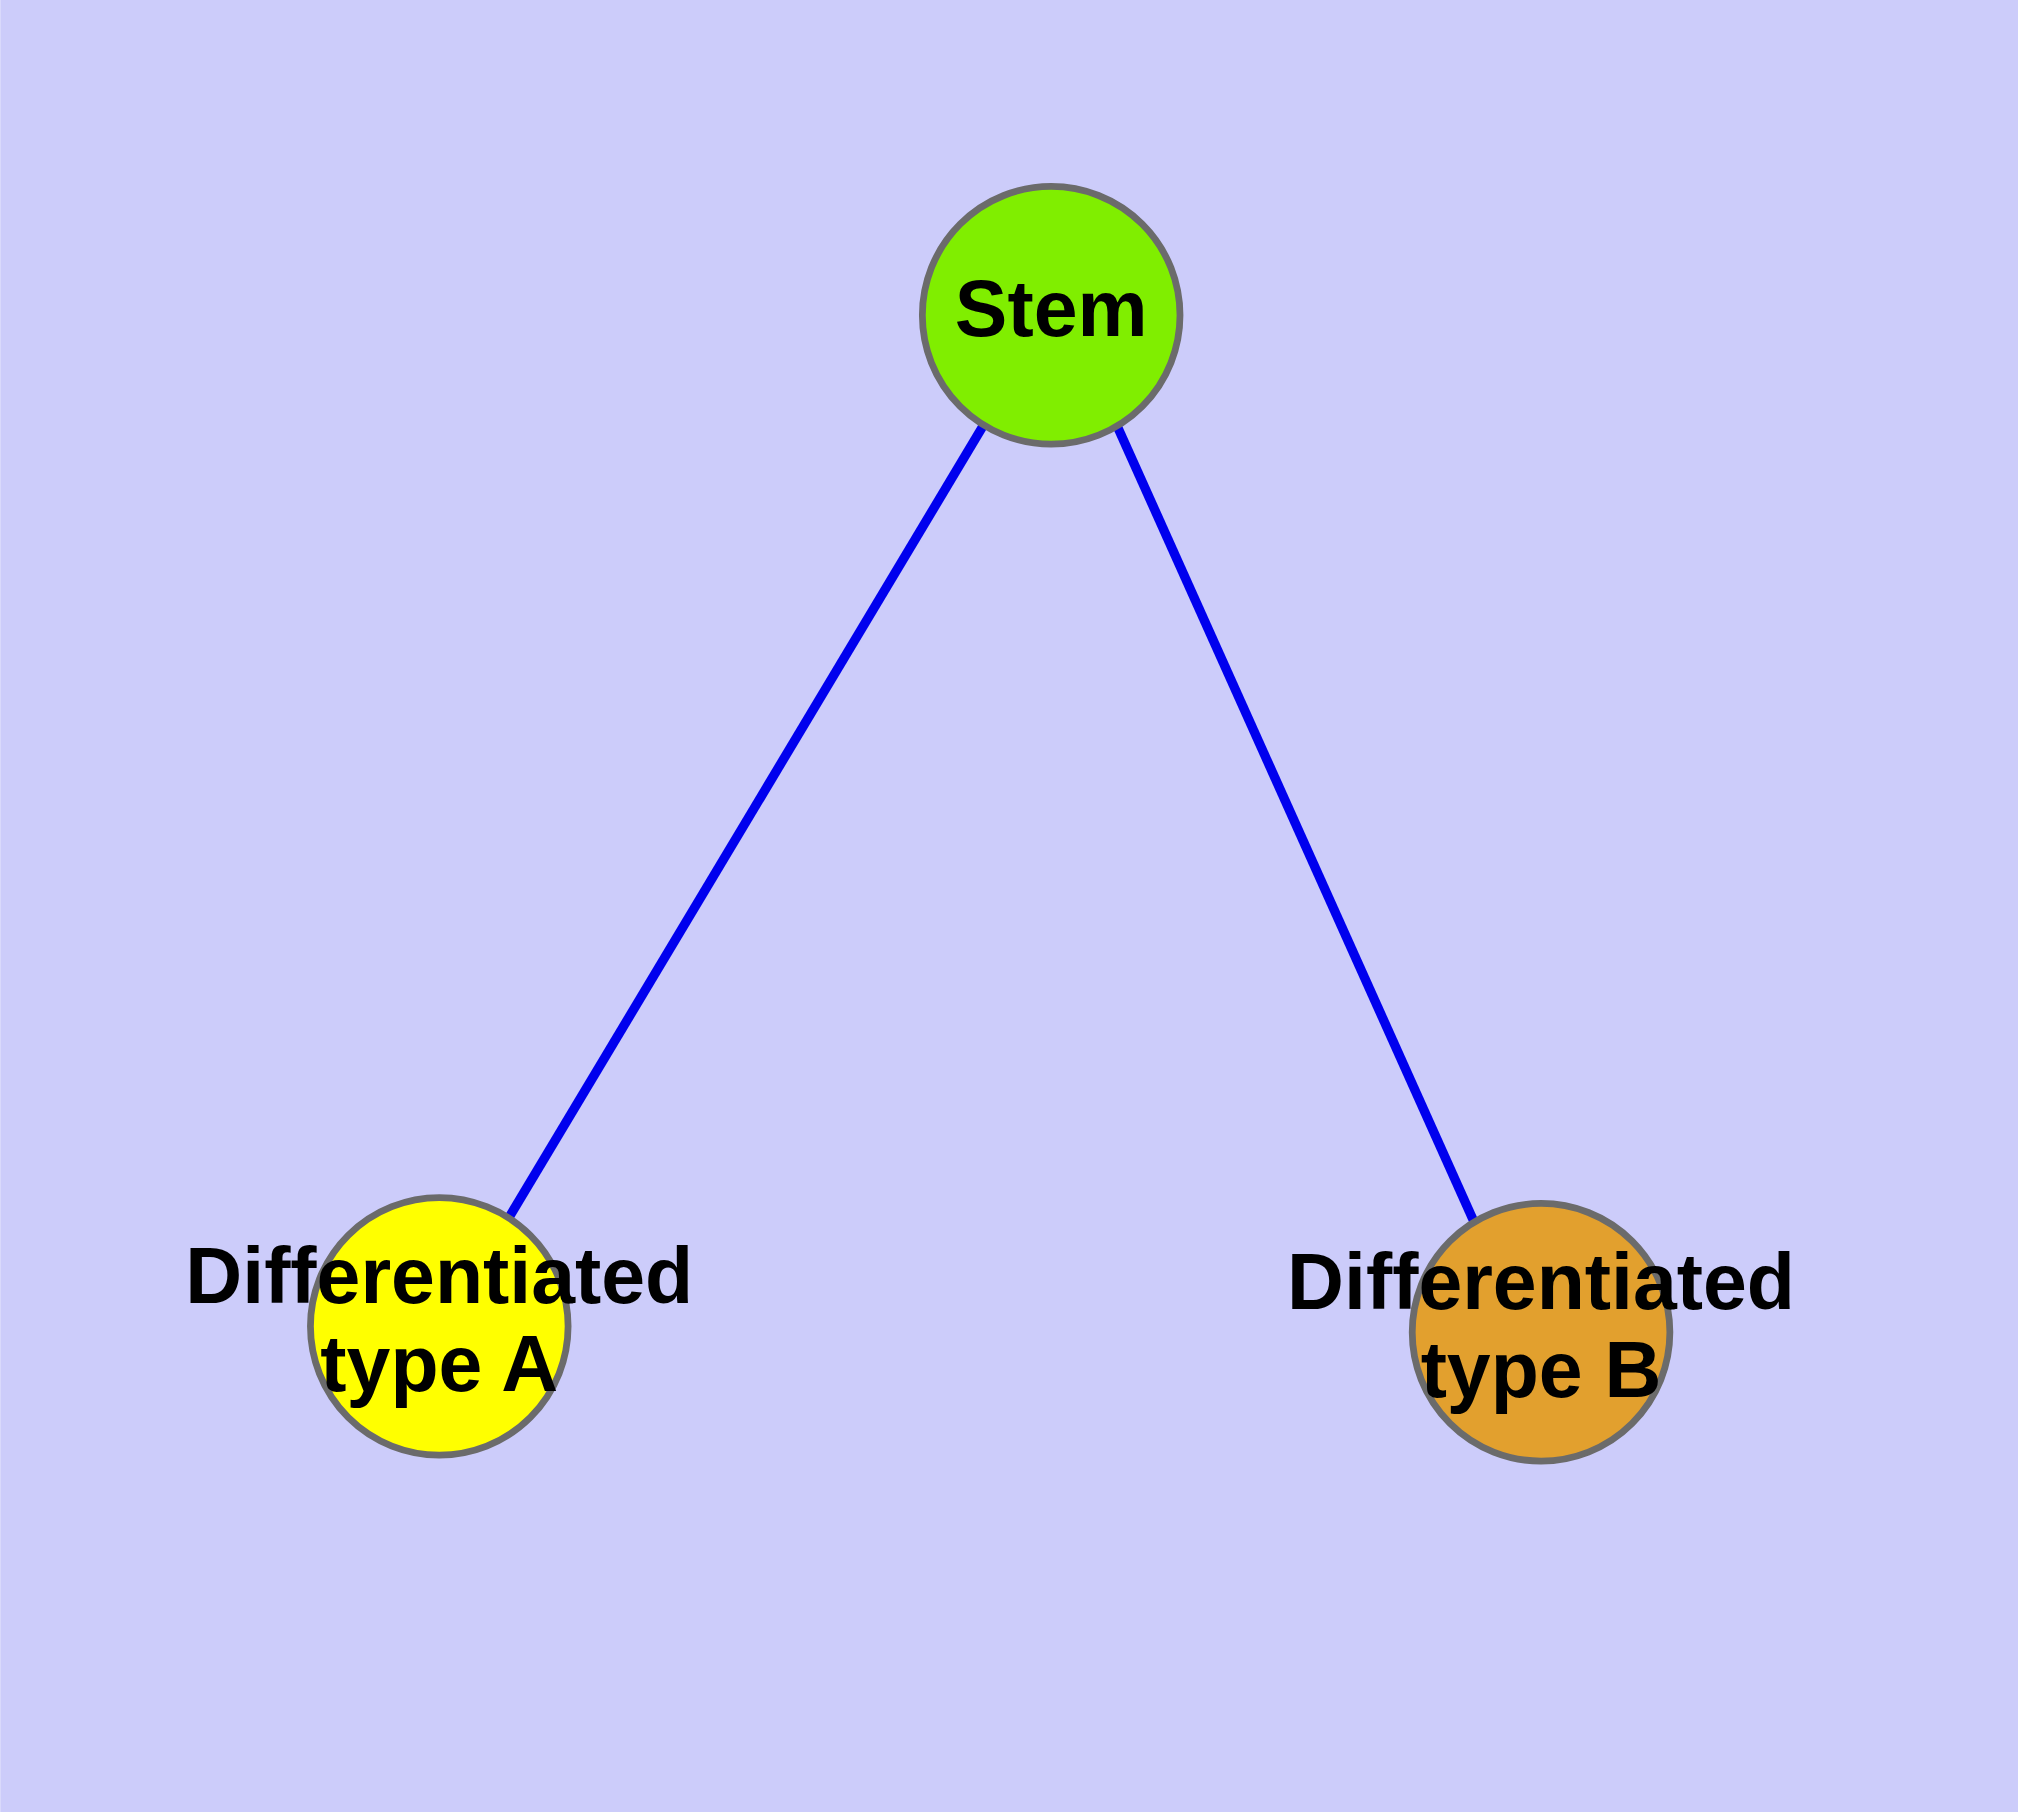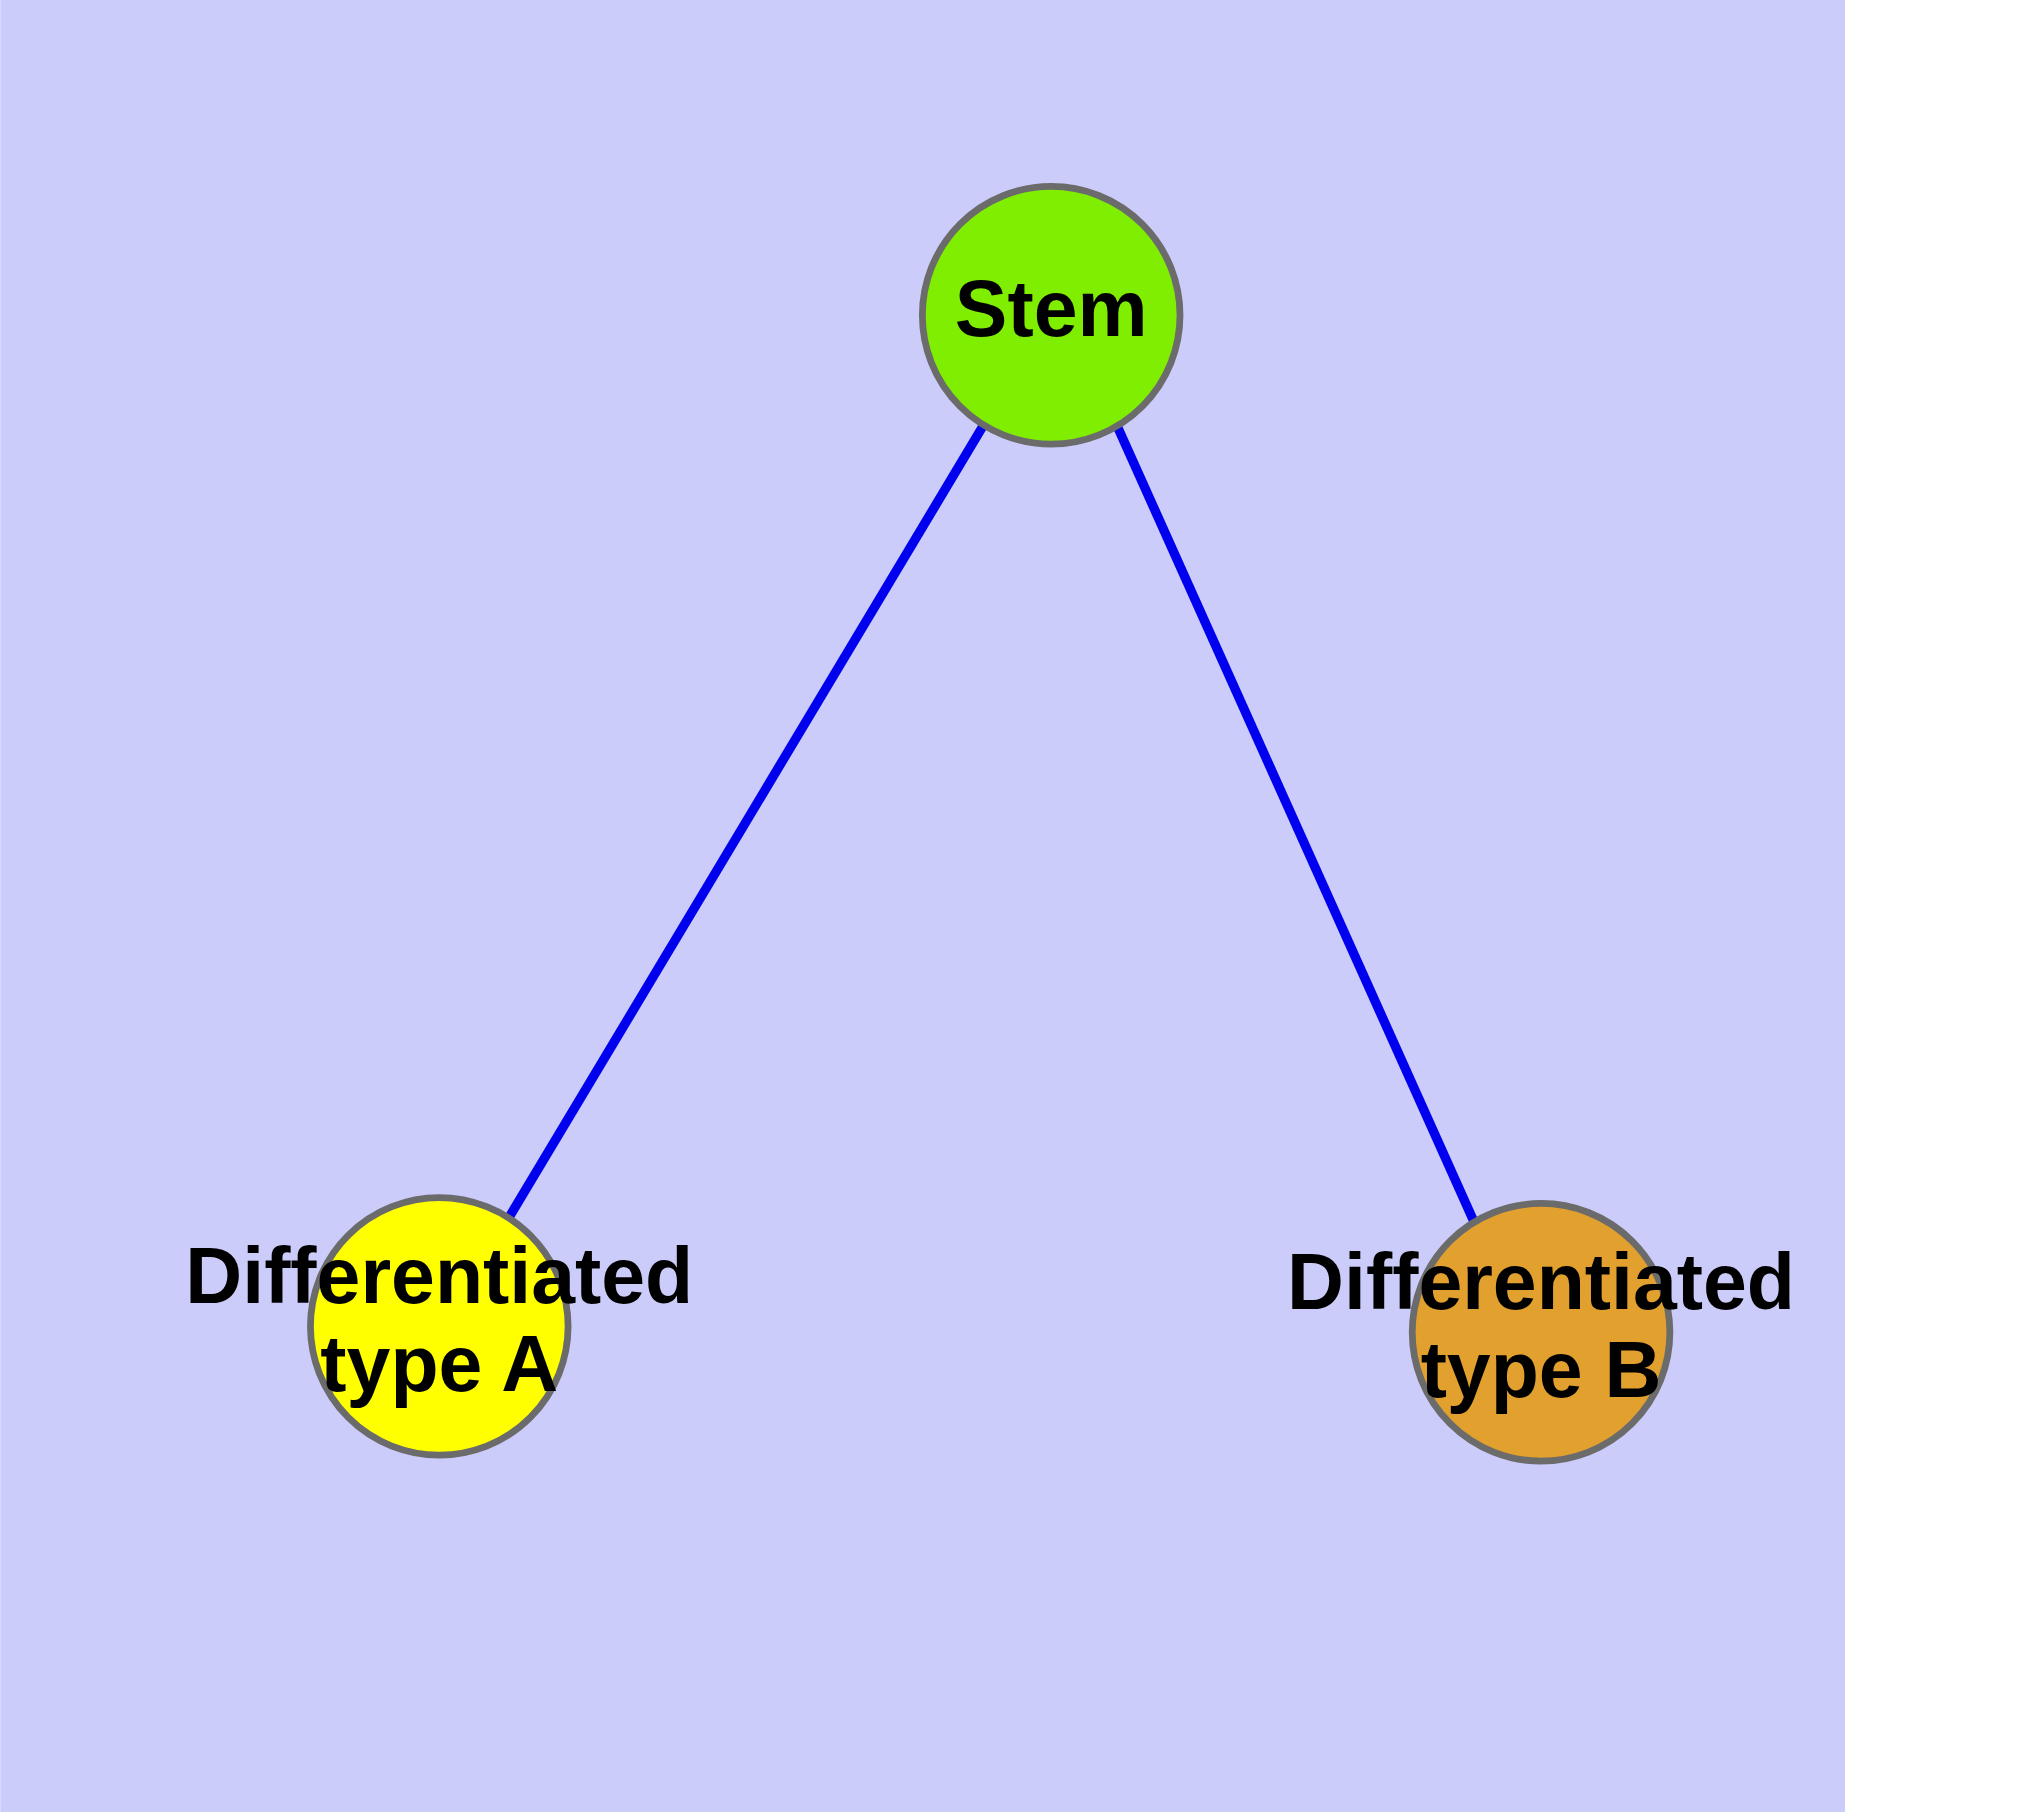"Stem" div { width: 1845px -> 2018px }
